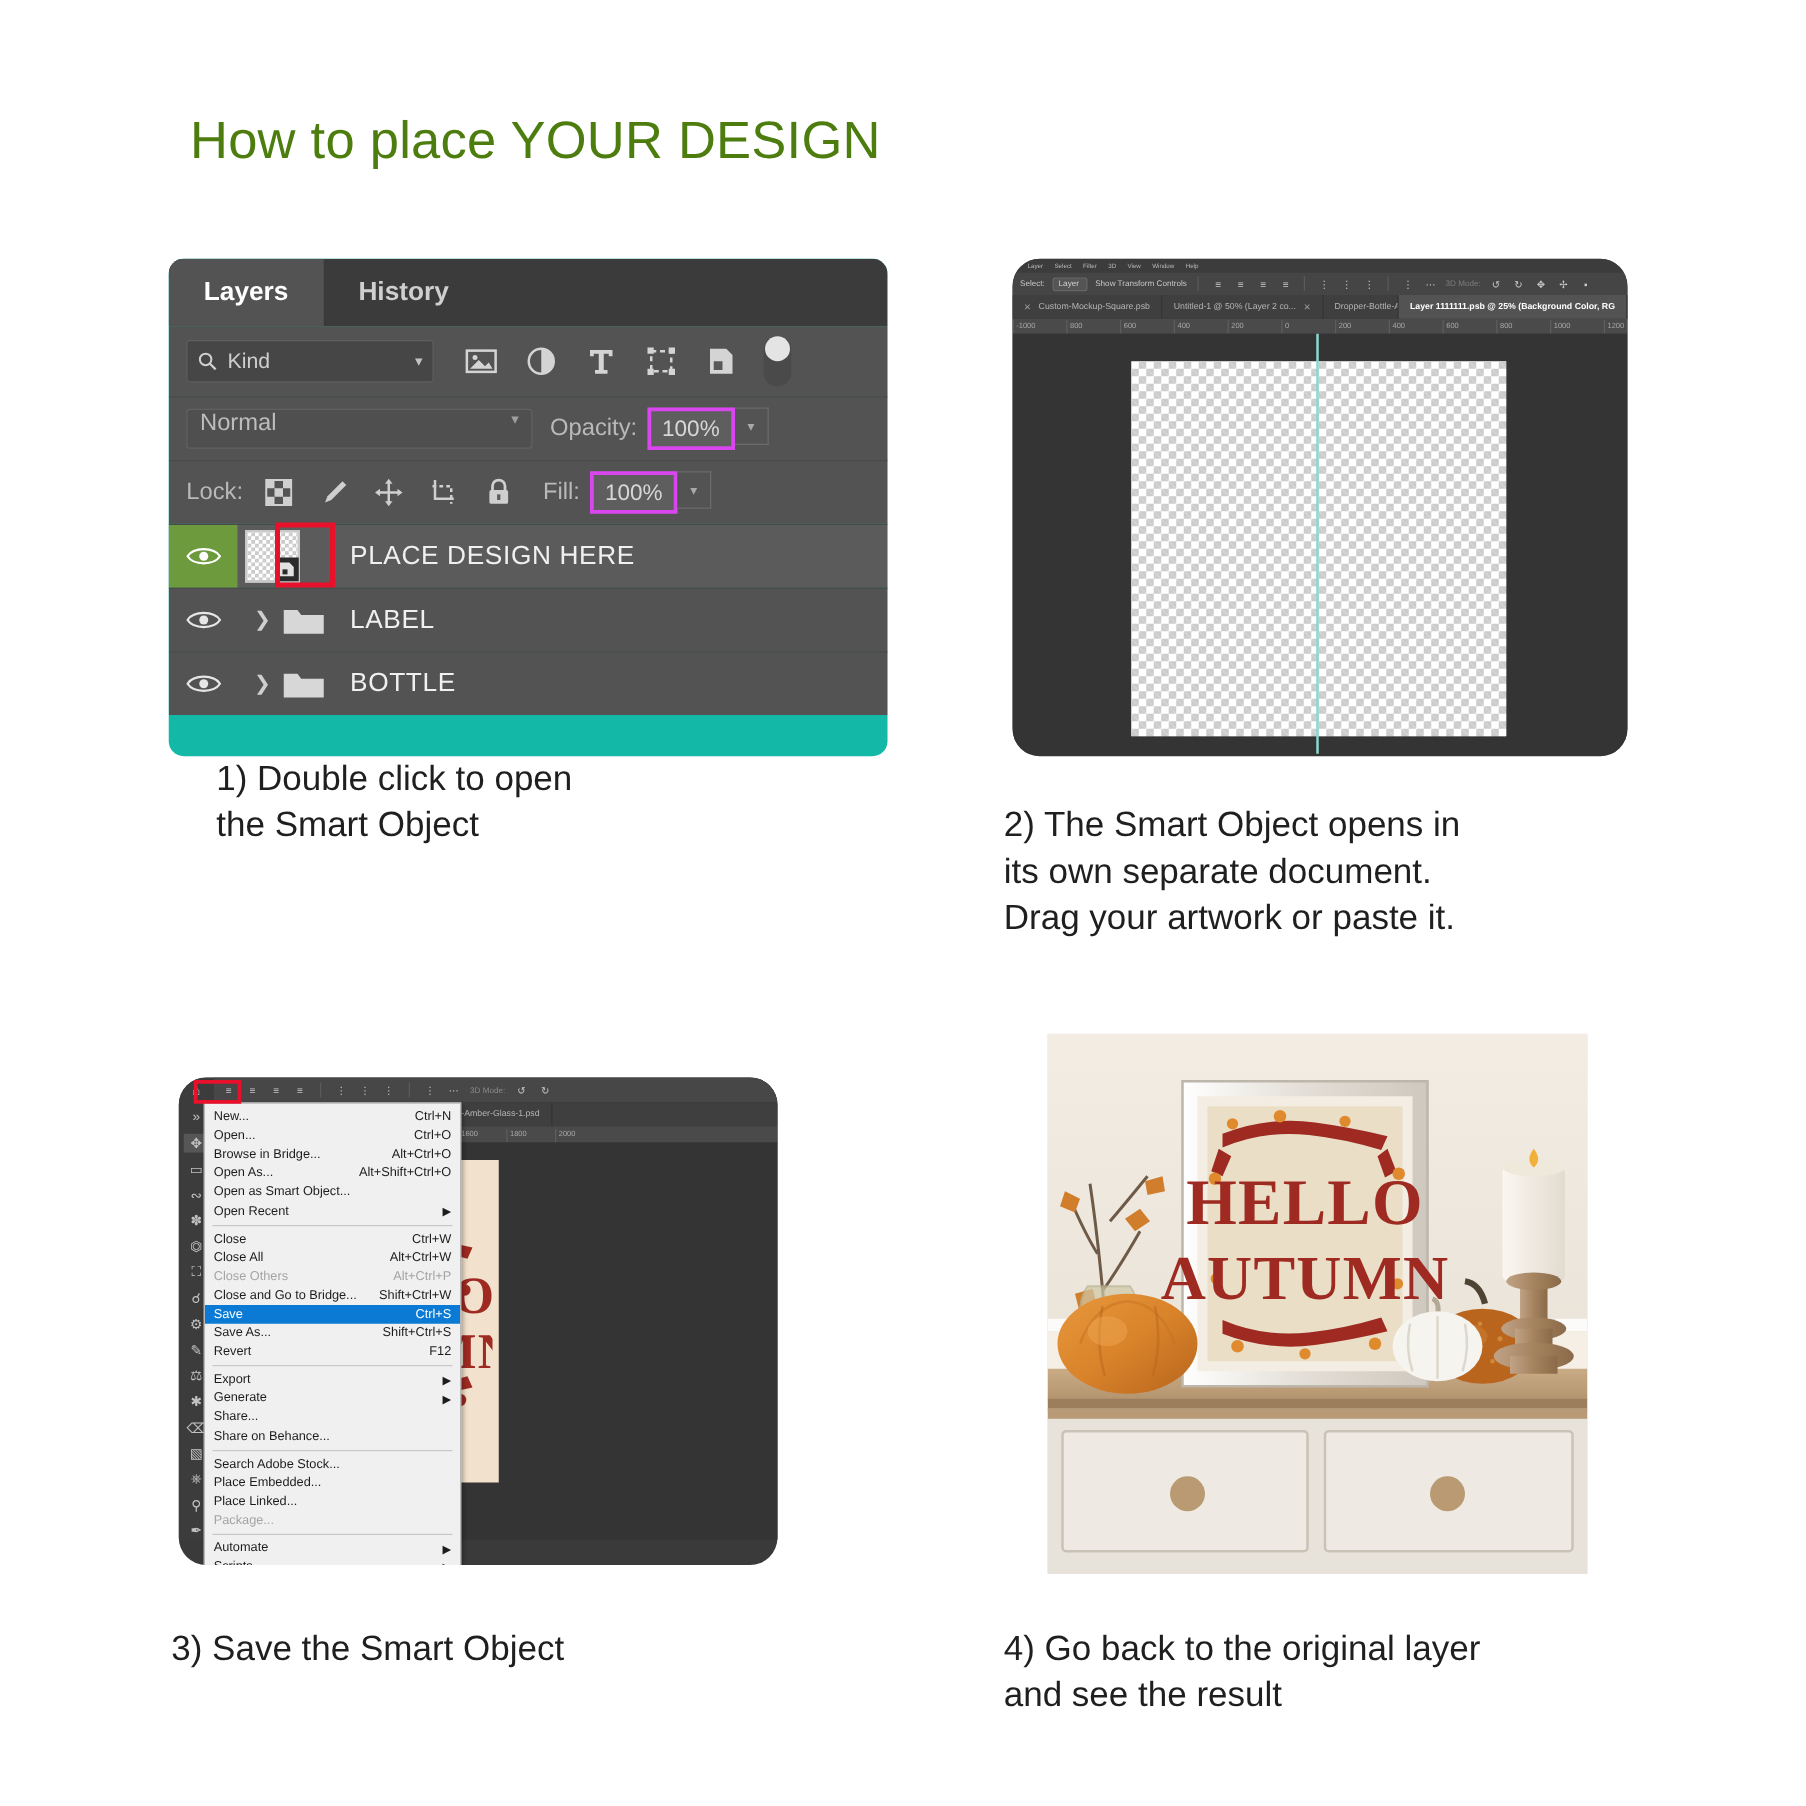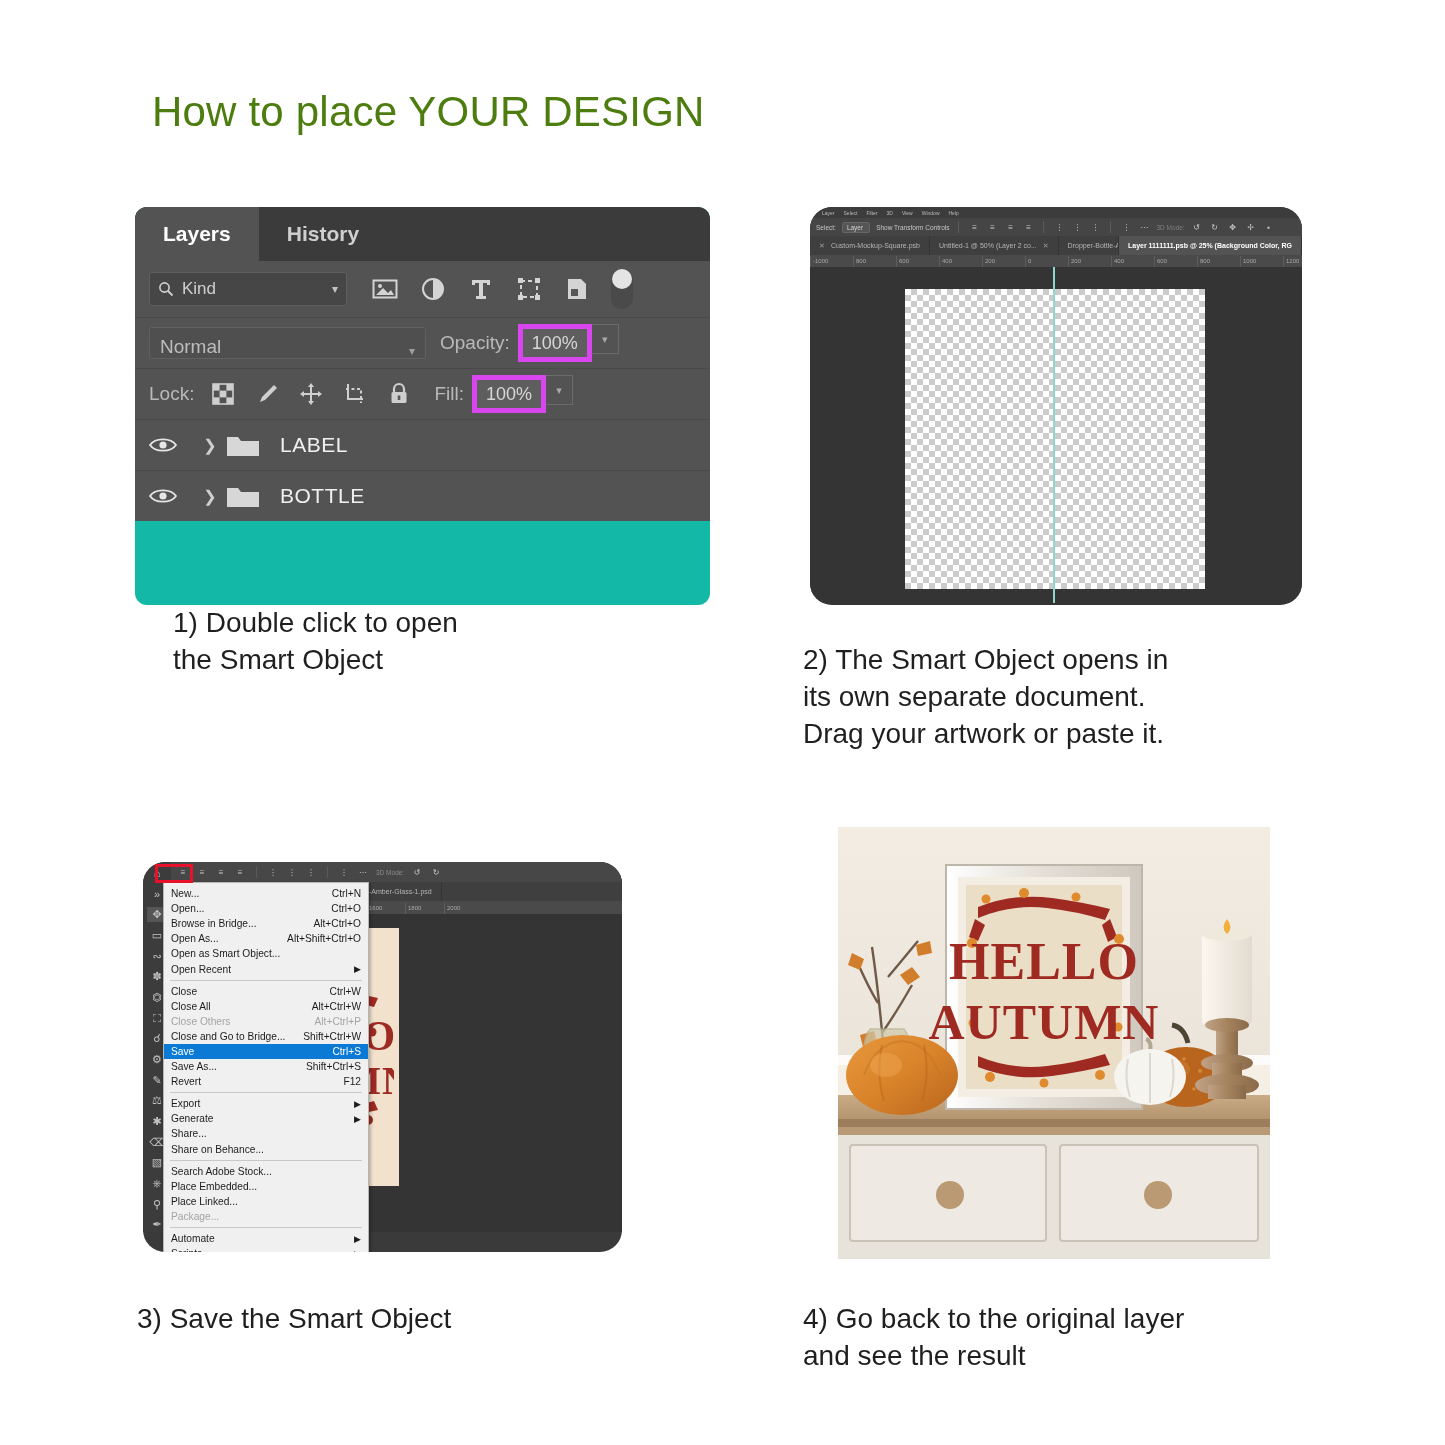"Normal" .blend-select { align-items: flex-end -> flex-start }
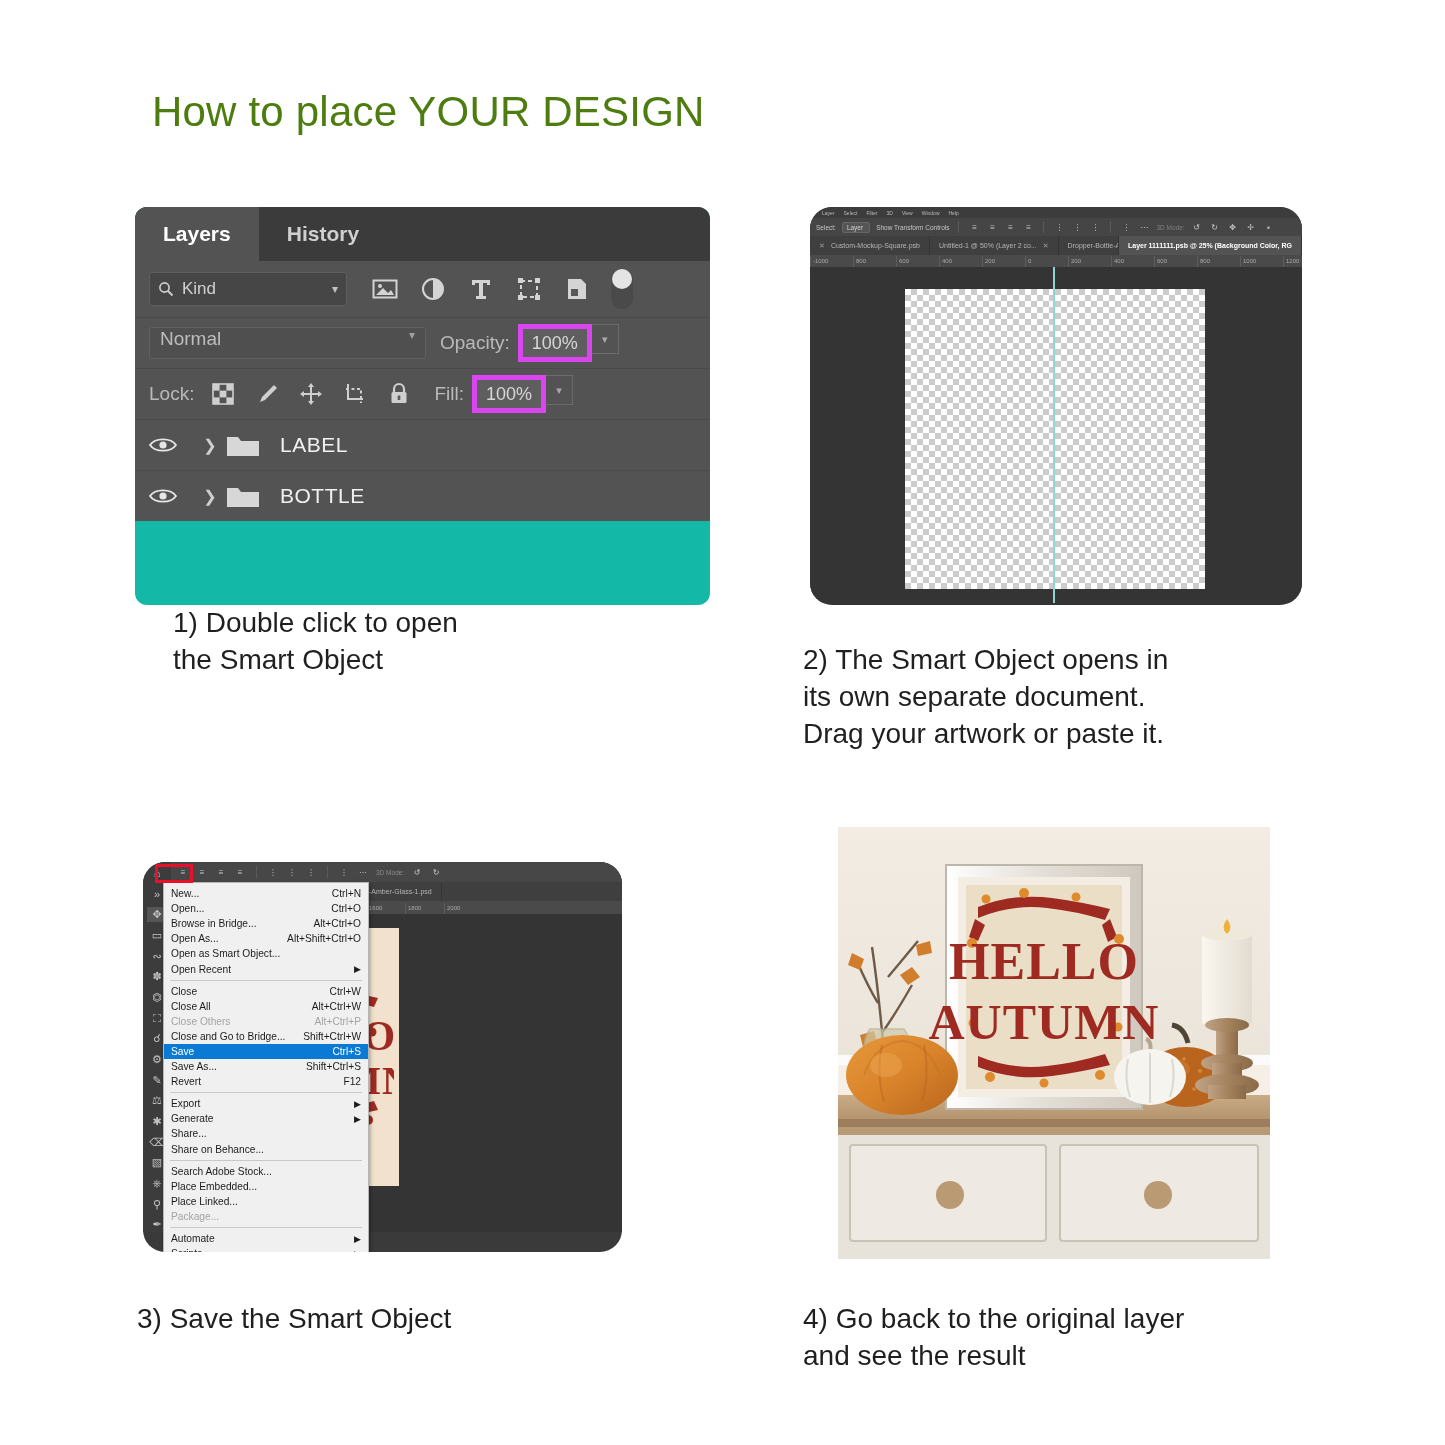"100%" .num-field { border: 5px solid #d946ef -> 3px solid #d946ef }
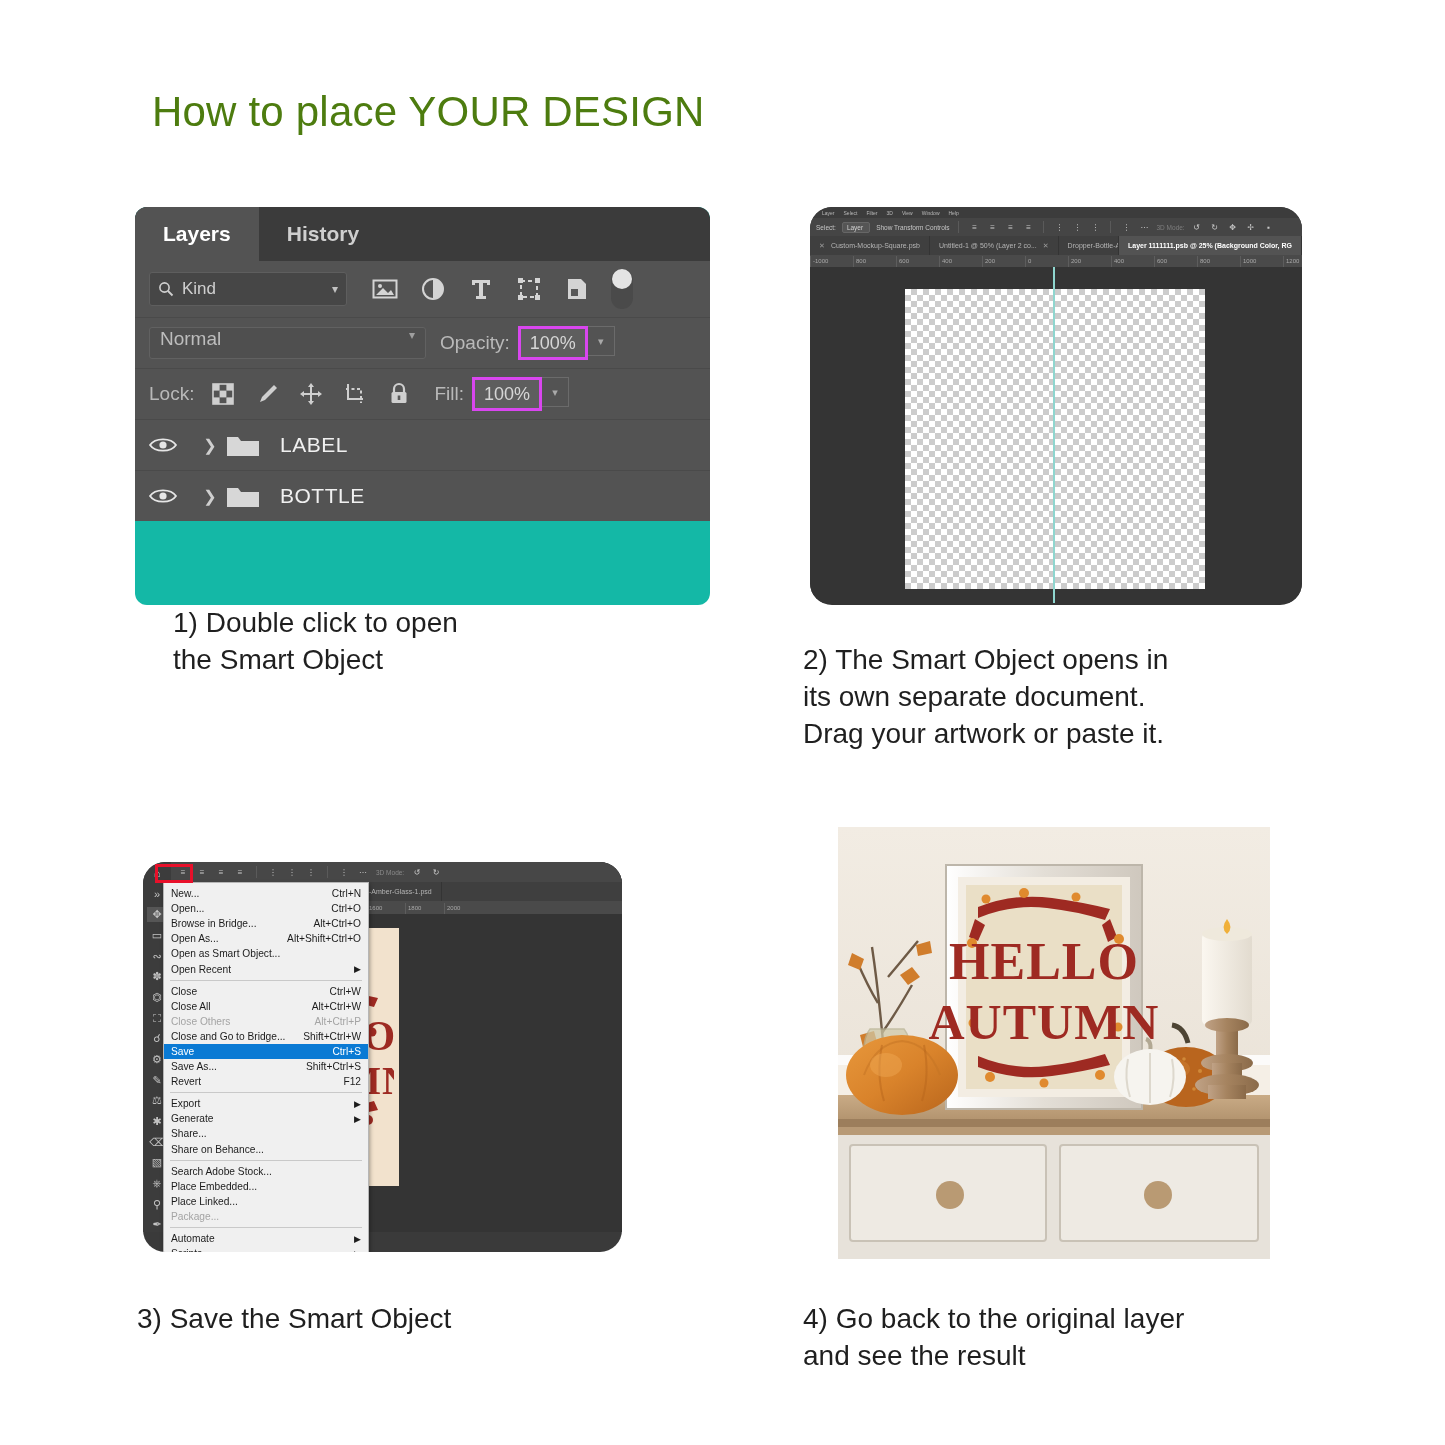"PLACE DESIGN HERE" div.layer-row { html: none -> <div> <div> <span> <svg> <path></path> <circle></circle> </svg> </span> </div> <div> <div> <div> <svg> <path></path> <rect></rect> </svg> </div> </div> <div></div> </div> <span>PLACE DESIGN HERE</span> </div> }
